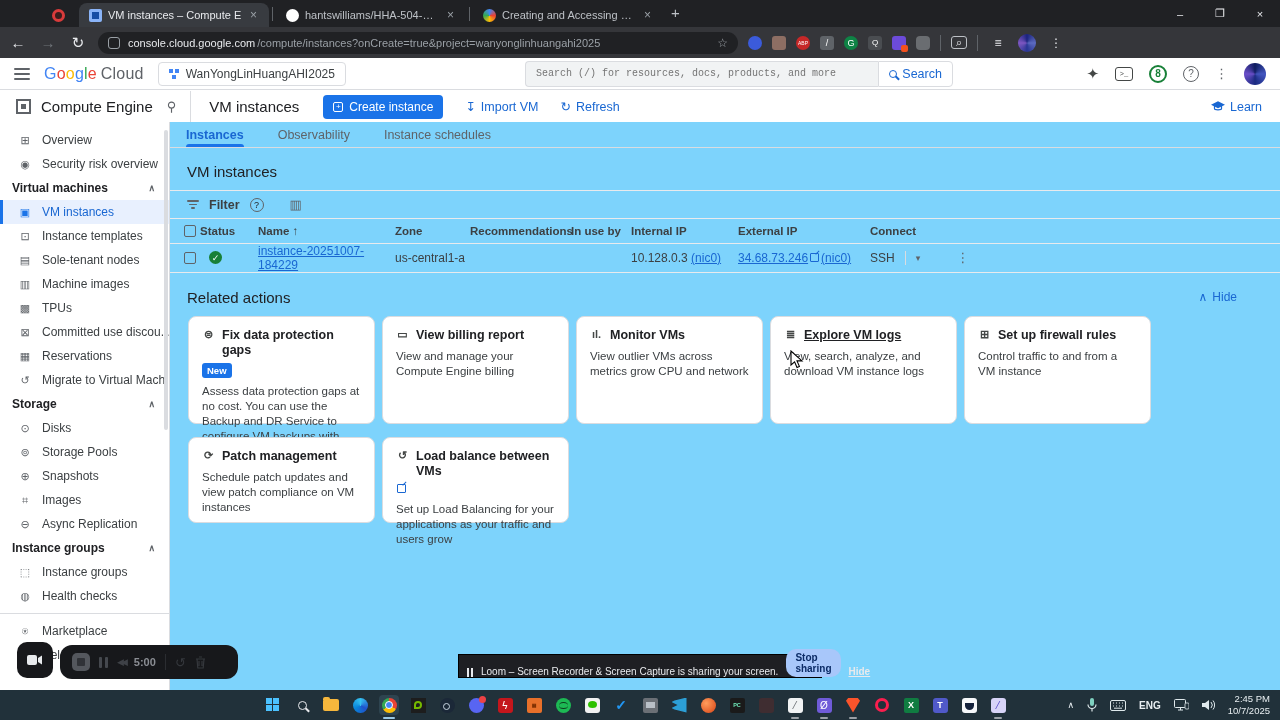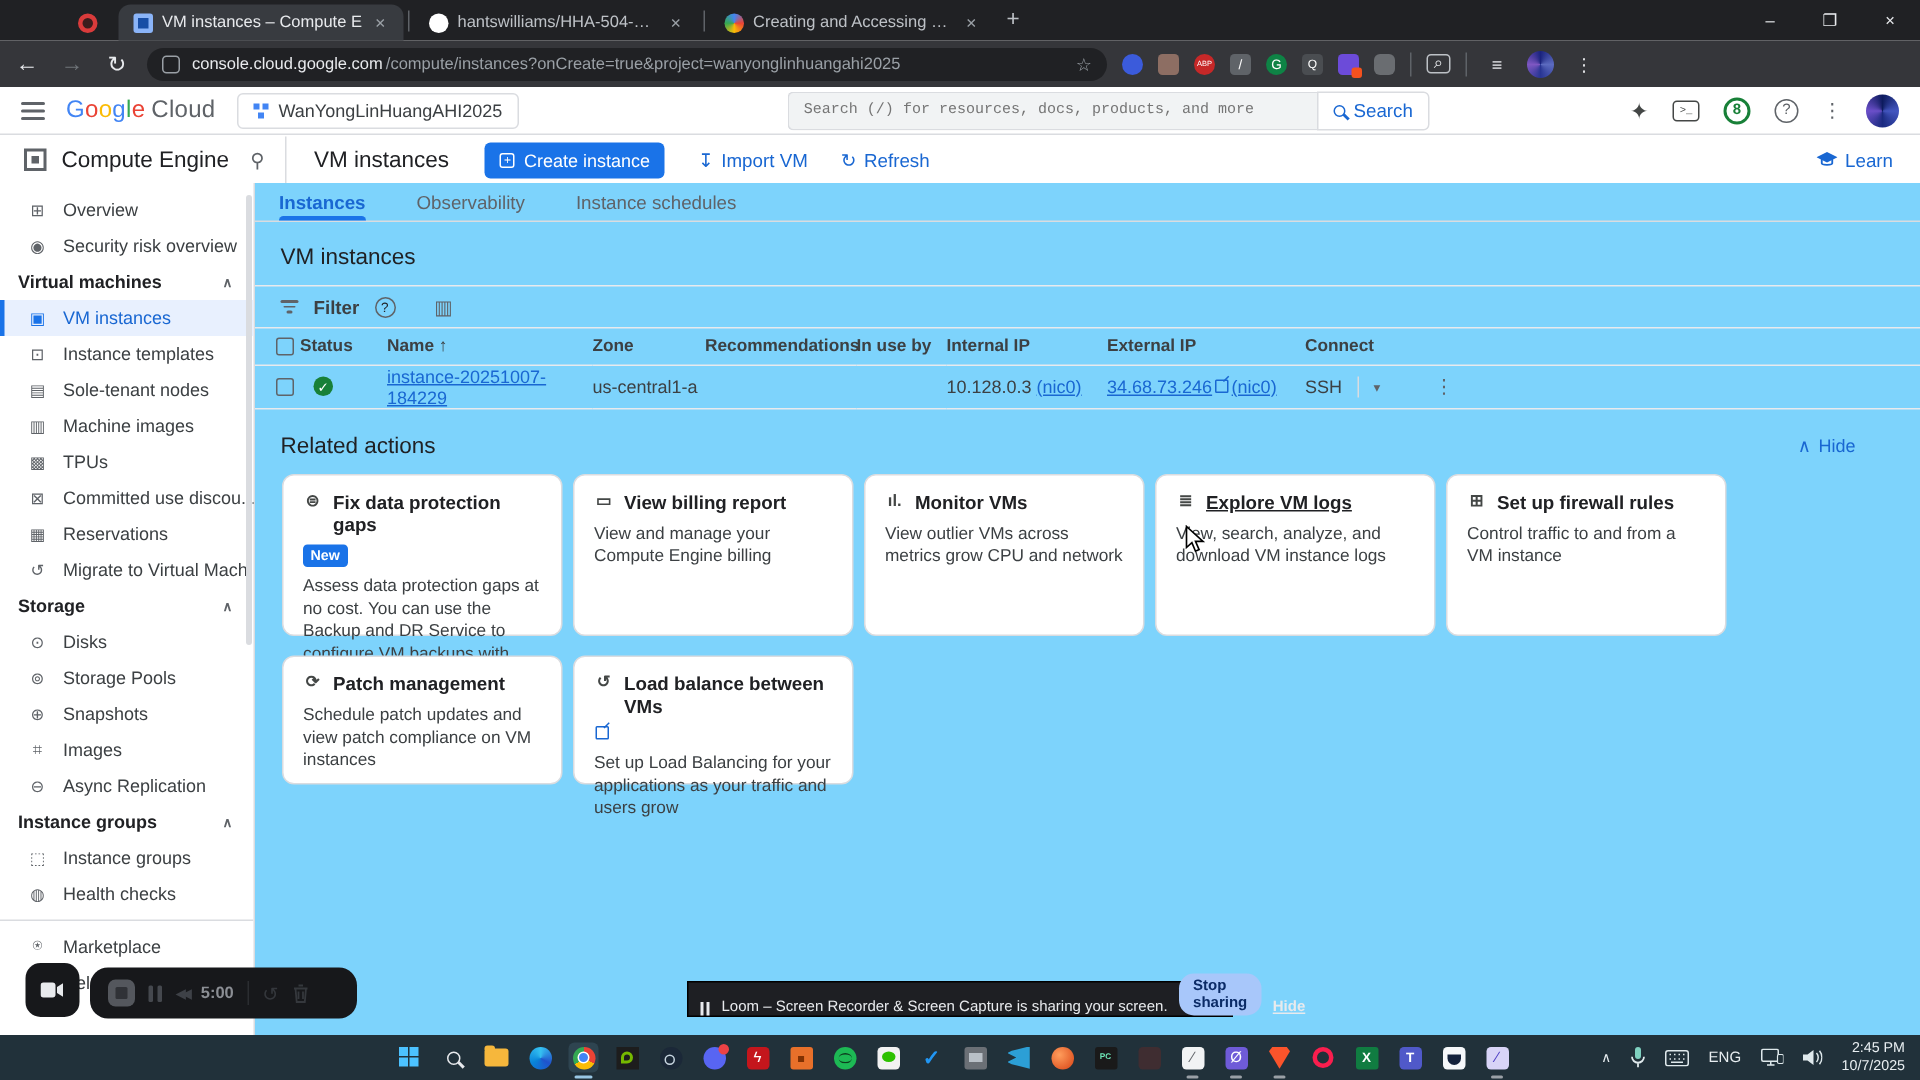"ENG" #traylang { font-weight: normal -> bold }
